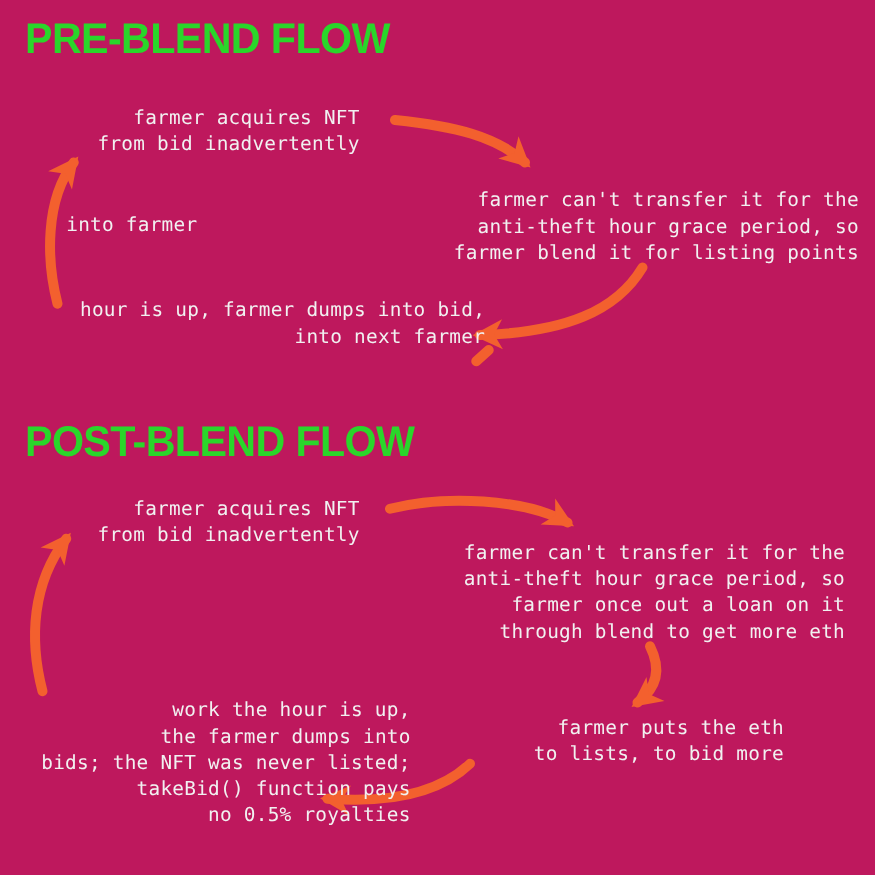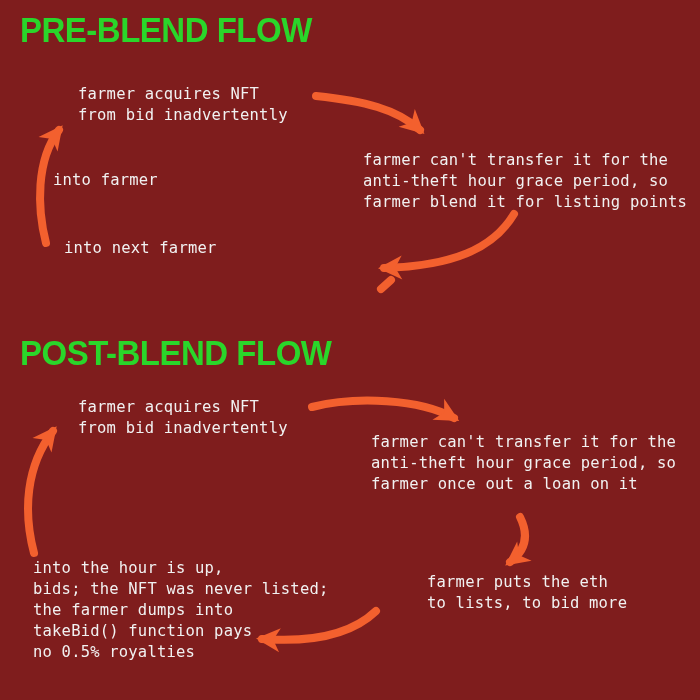"PRE-BLEND FLOW" .canvas { background: #7f1d1d -> #be185d; text-align: none -> right }
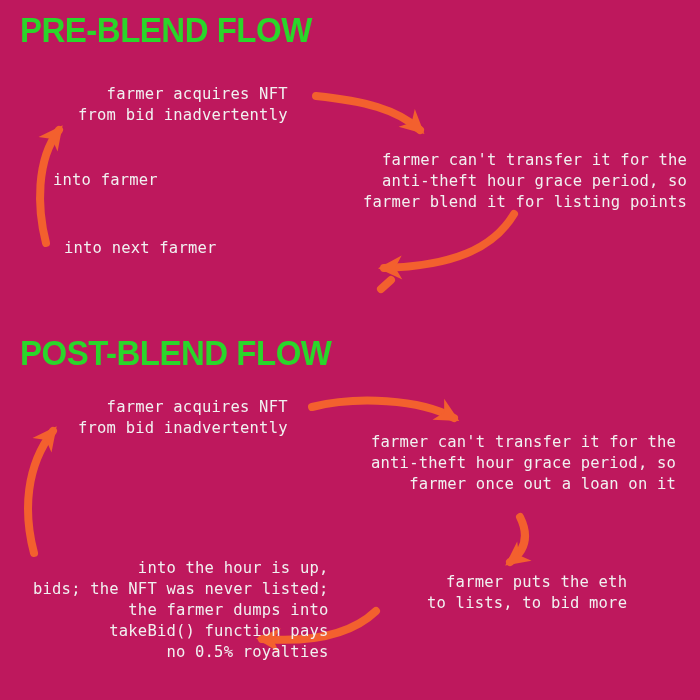"hour is up, farmer dumps" span.line { html: none -> <span>hour is up, farmer dumps into bid,</span> }
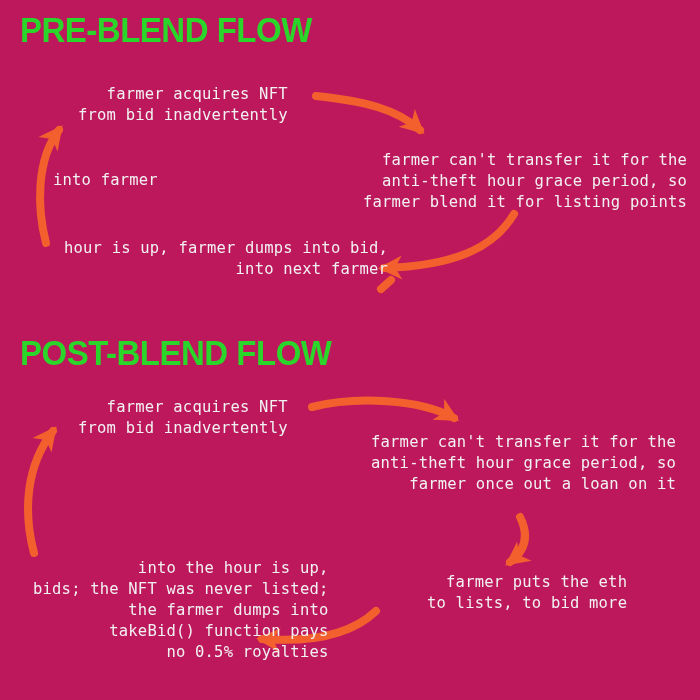"through blend to get more" span.line { html: none -> <span>through blend to get more eth</span> }
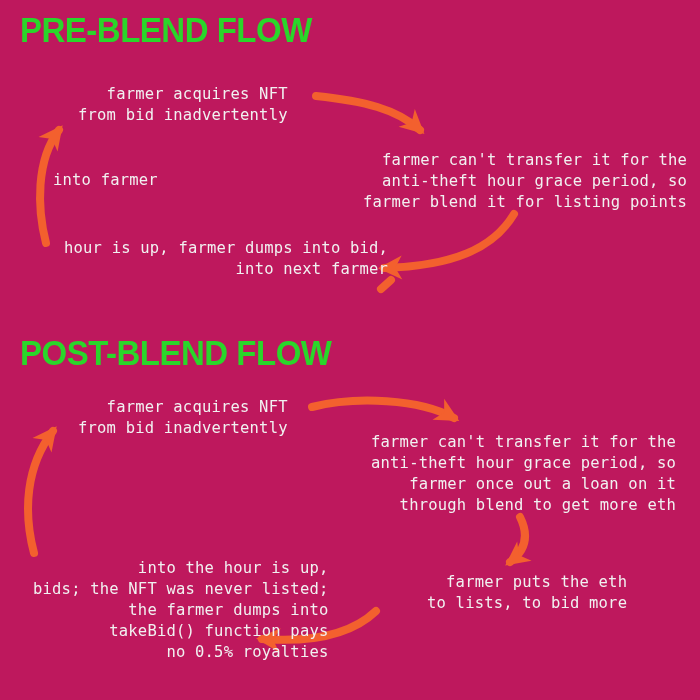"into the hour is up," span.line { text: into -> work }
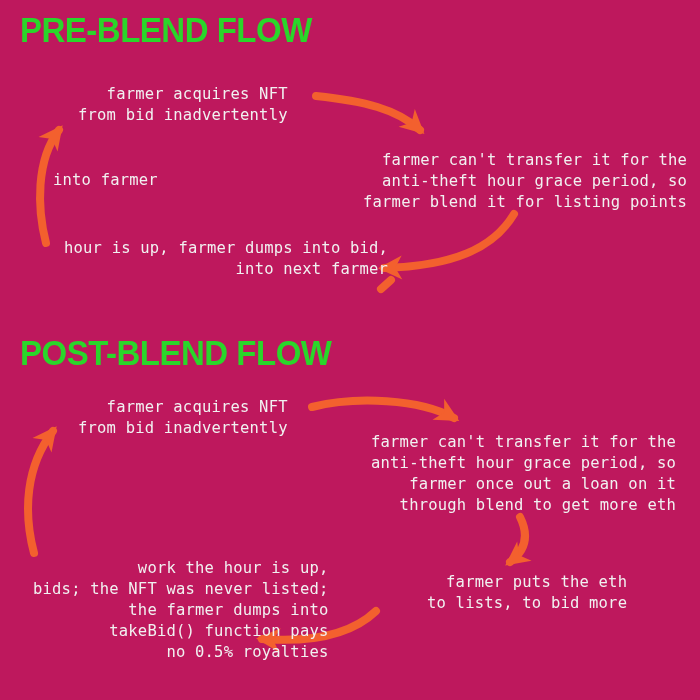"bids; the NFT was never" span.line { order: before "the farmer dumps into" -> after "the farmer dumps into" }
